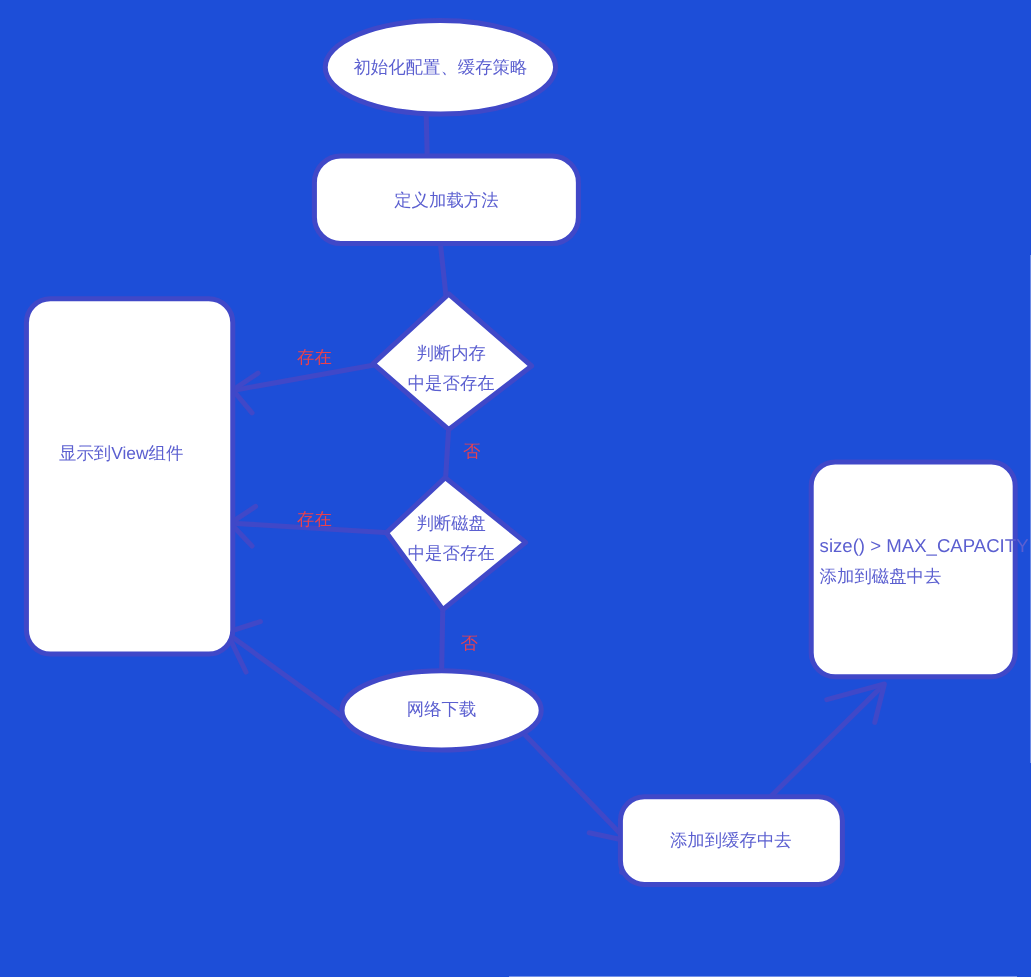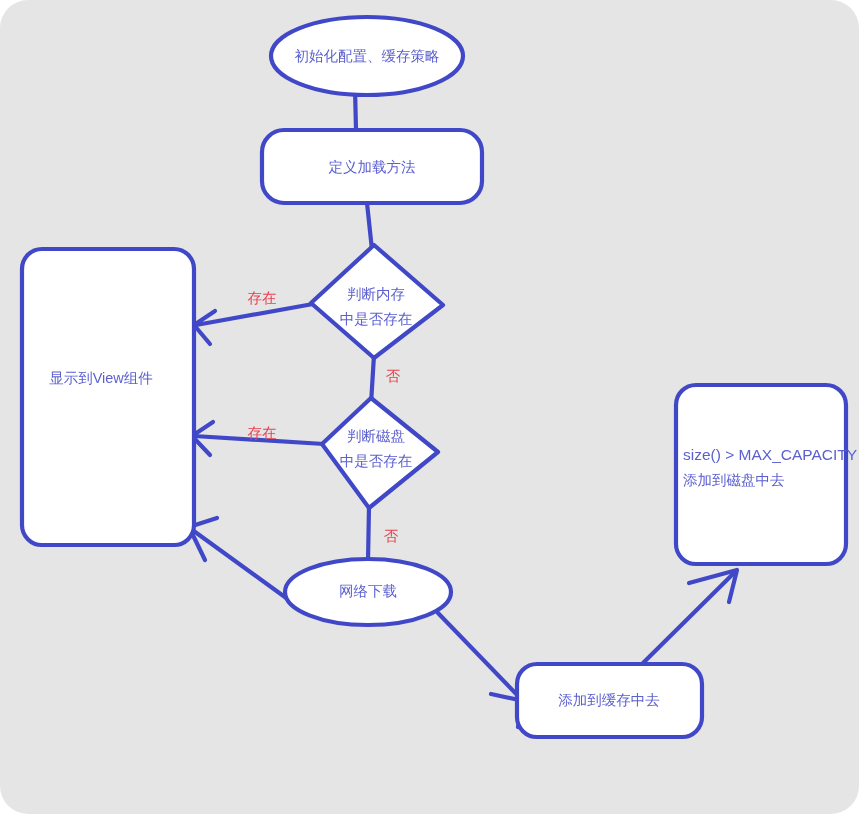"初始化配置、缓存策略" #canvas-wrap { background: #e5e5e5 -> #1d4ed8; border-radius: 28px -> none }
